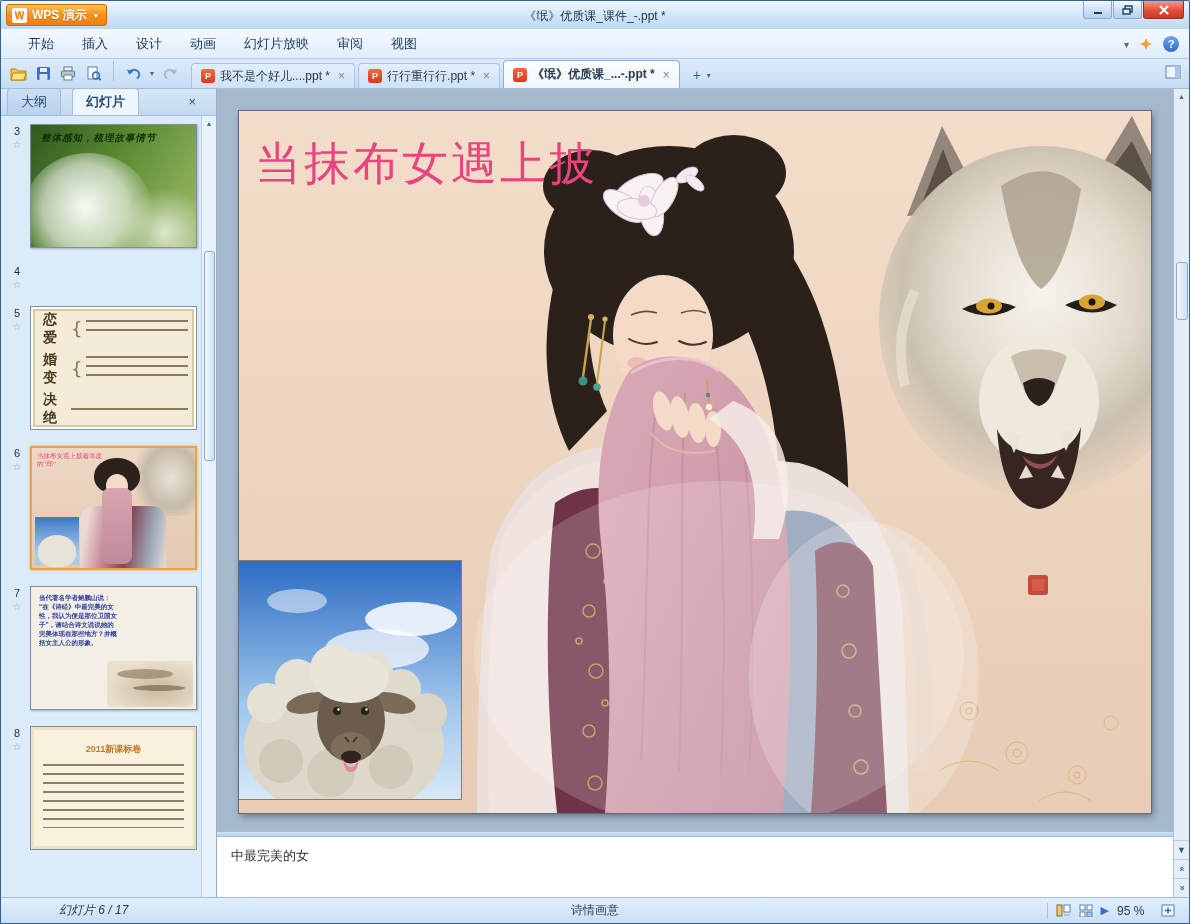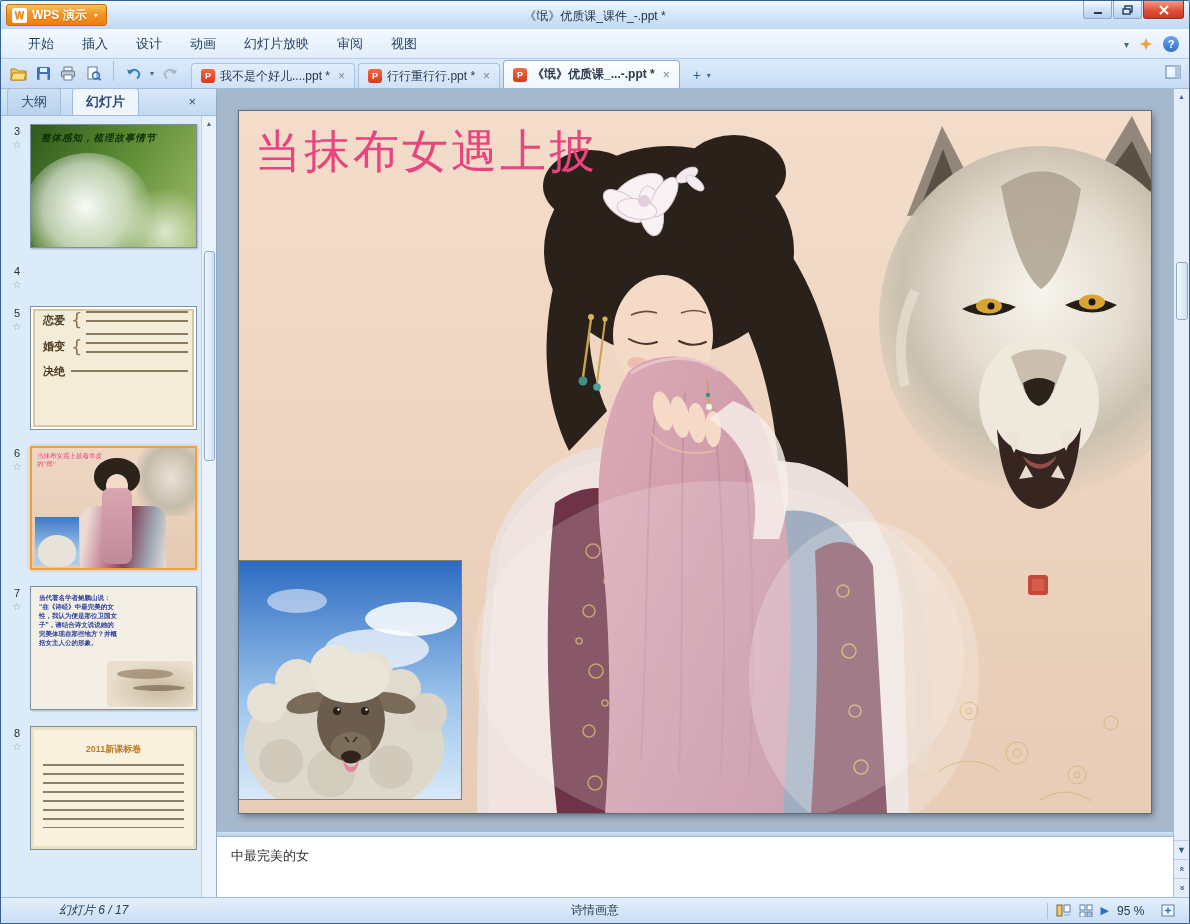"当抹布女遇上披" .slide-title { top: 12px -> 24px }
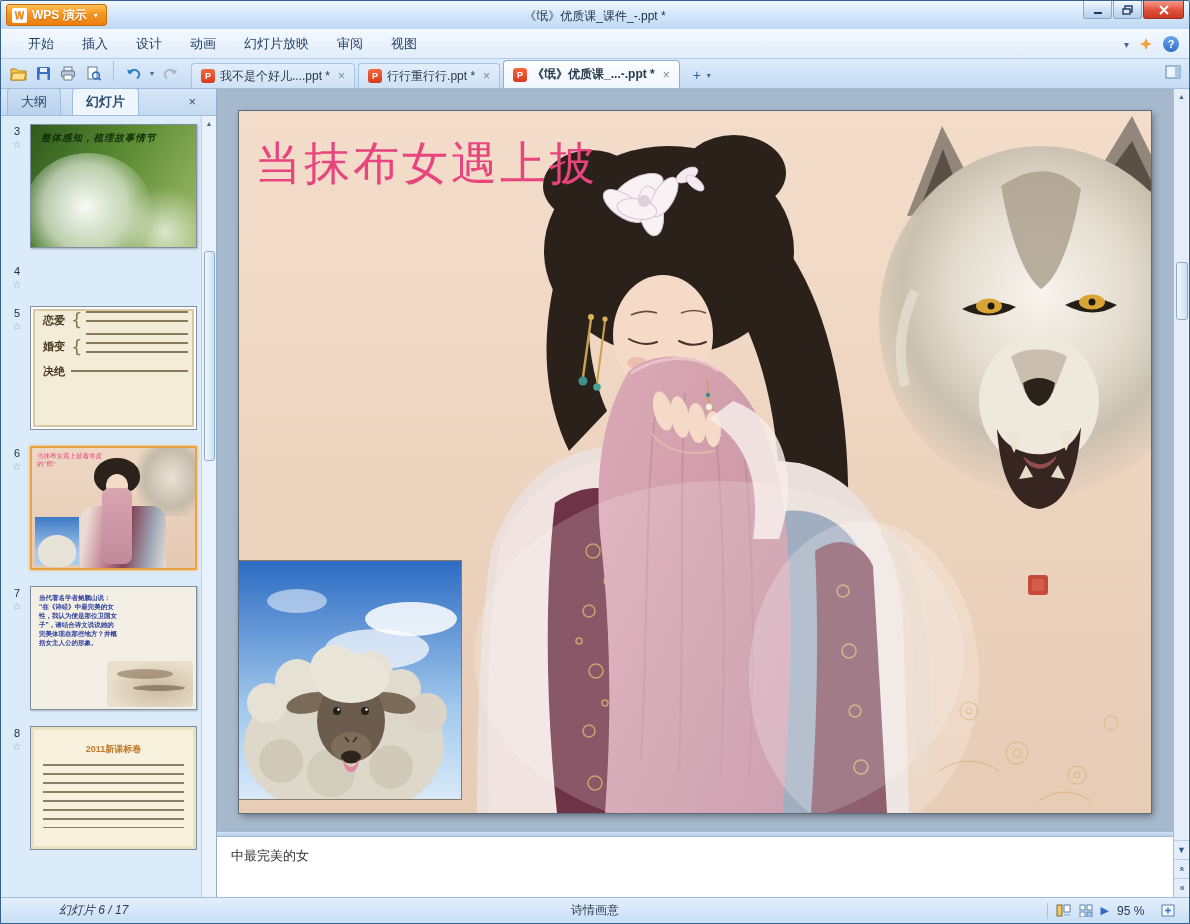"恋爱" .t5-label { font-size: 11px -> 14px }
